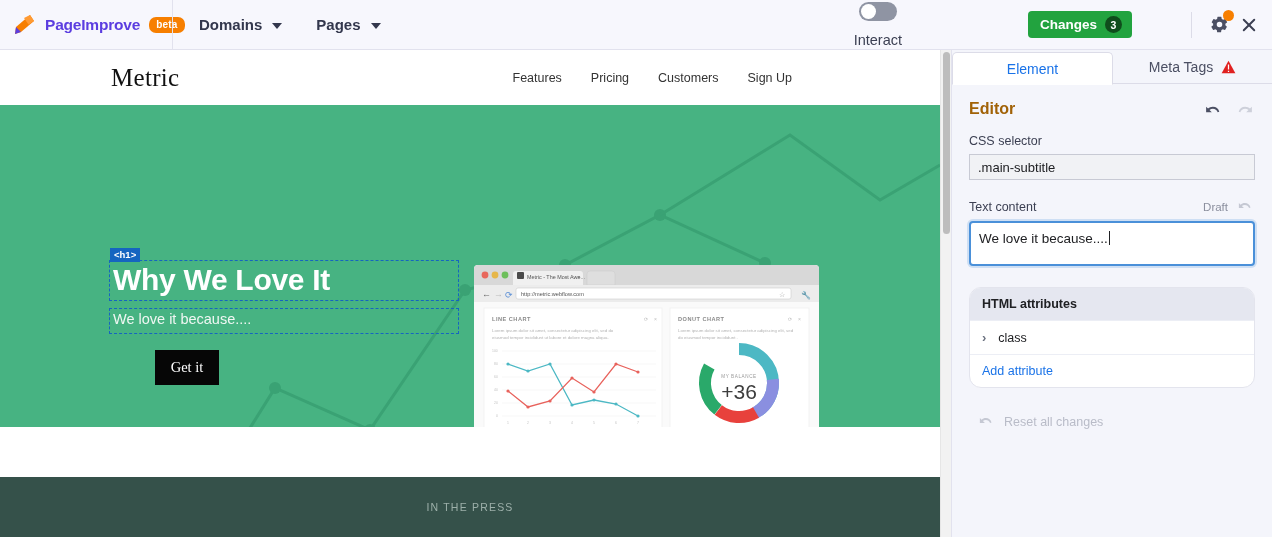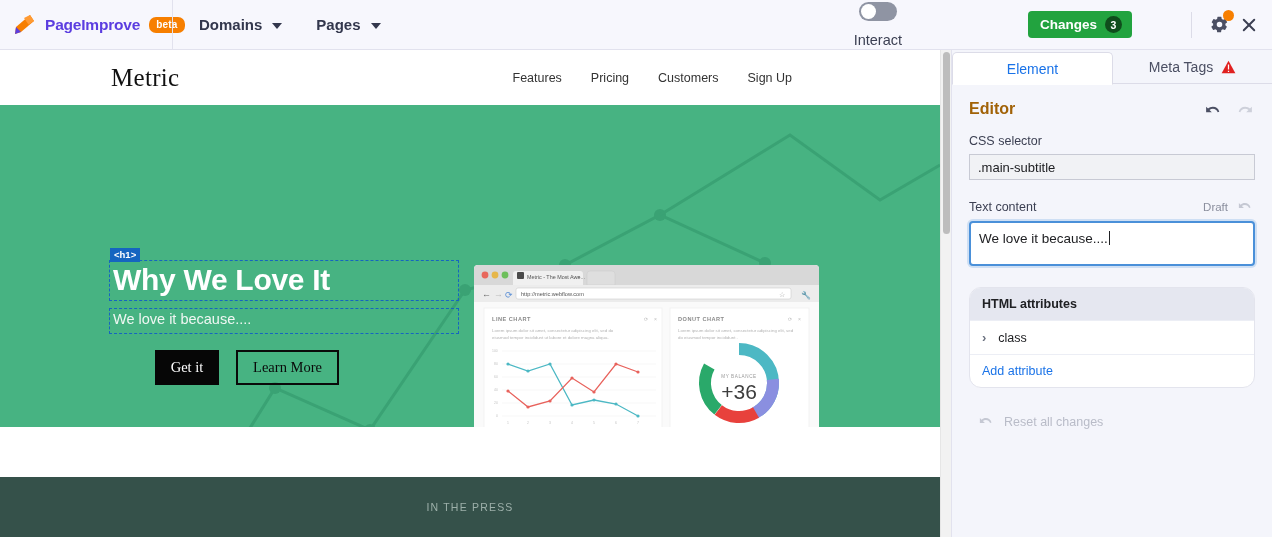"Learn More" div.btn-outline { html: <div>Learn More</div> -> none }
